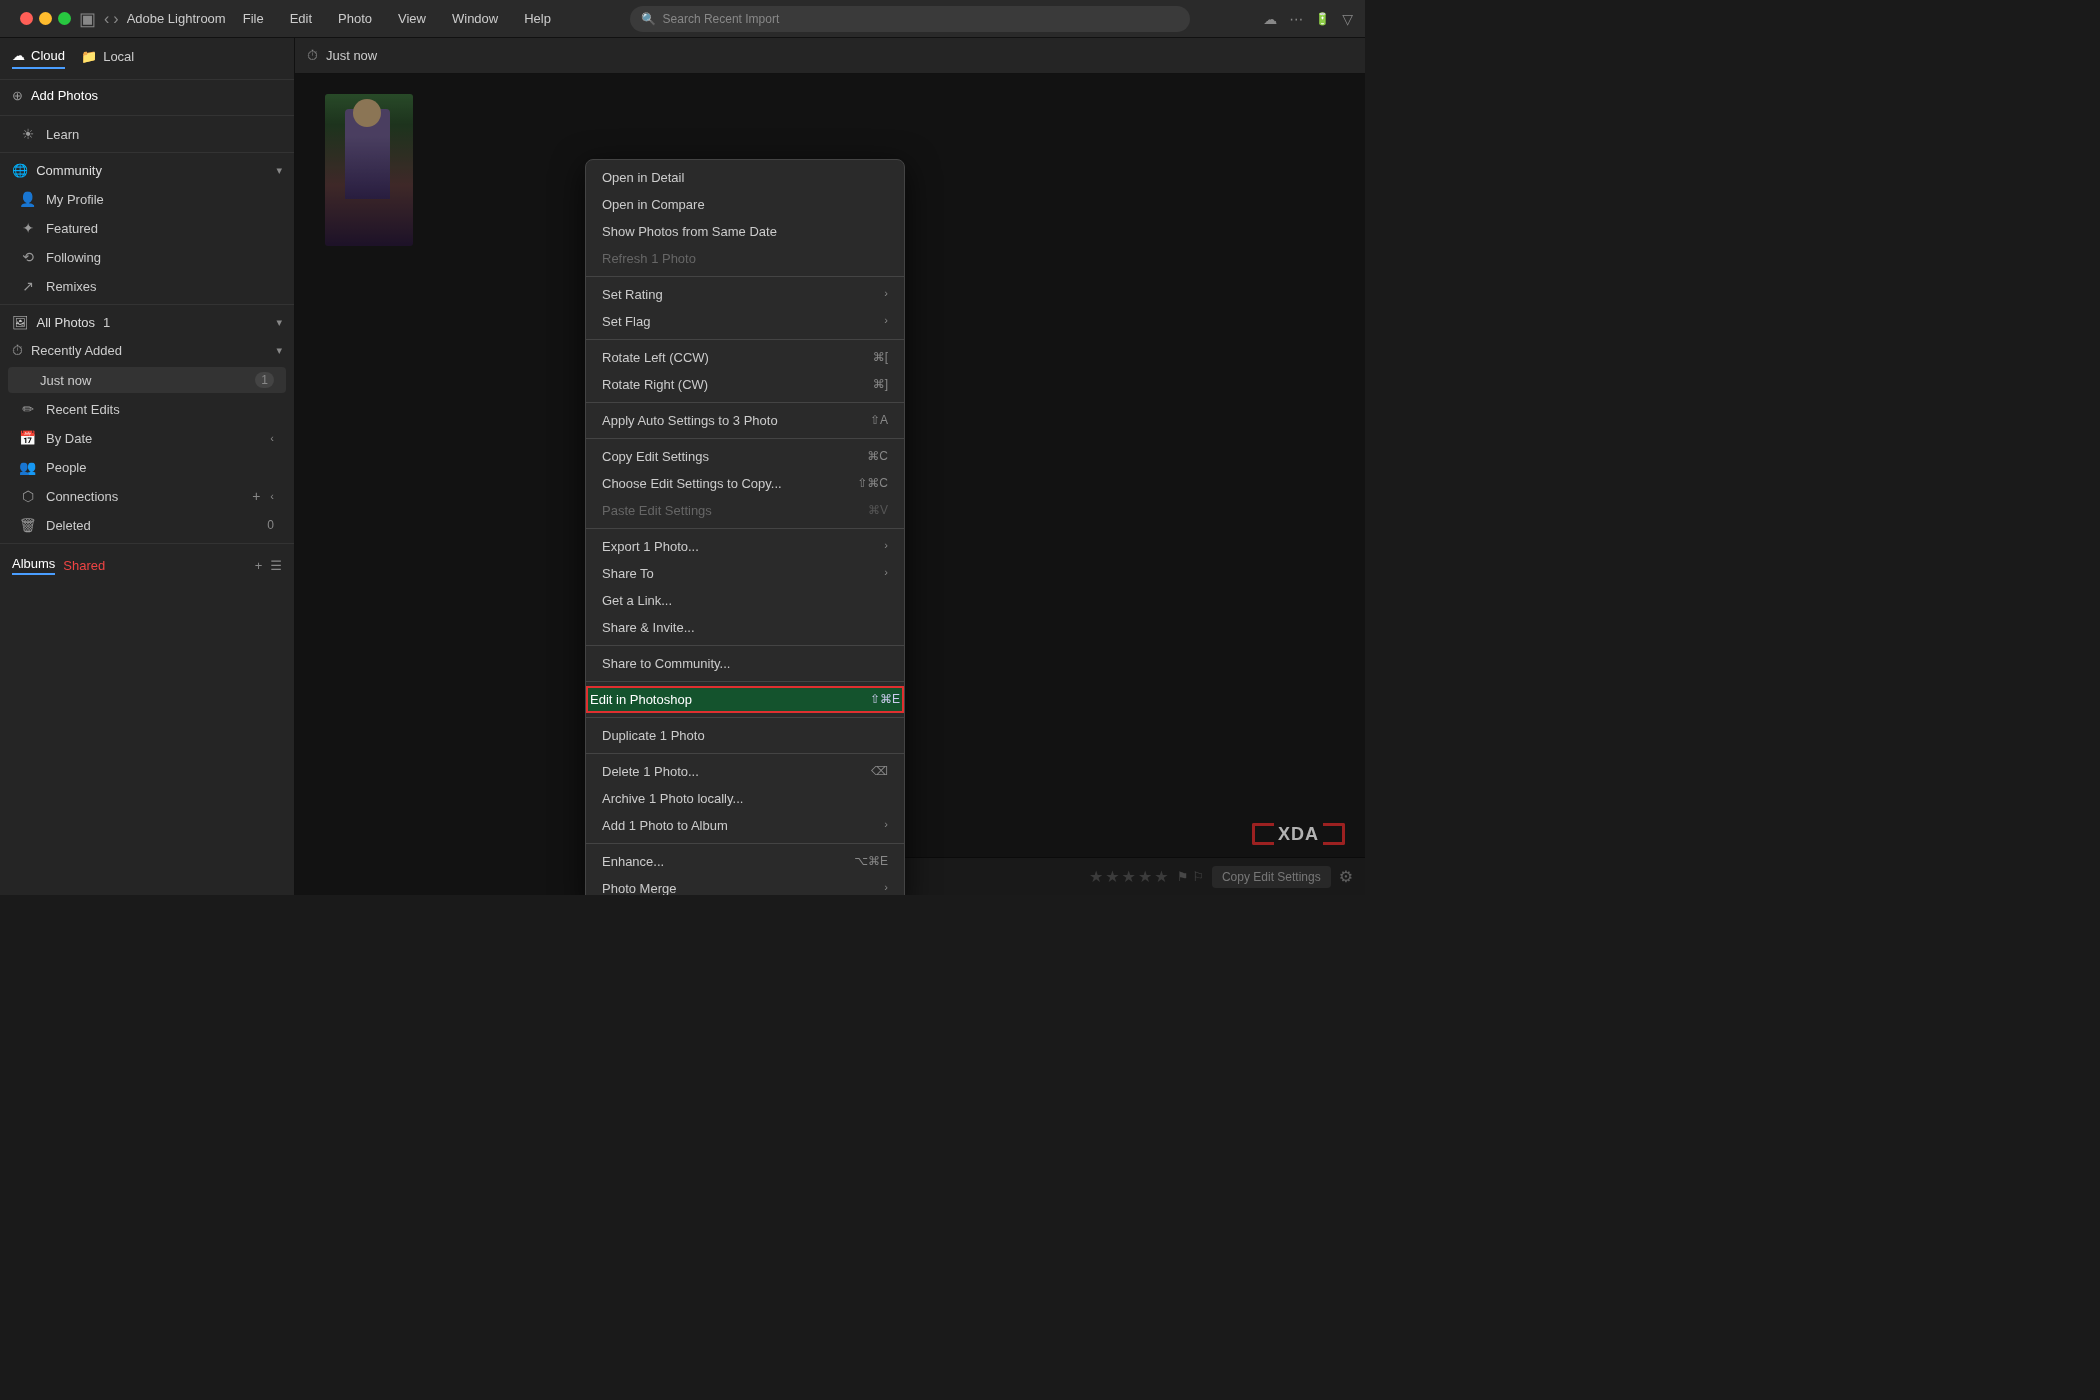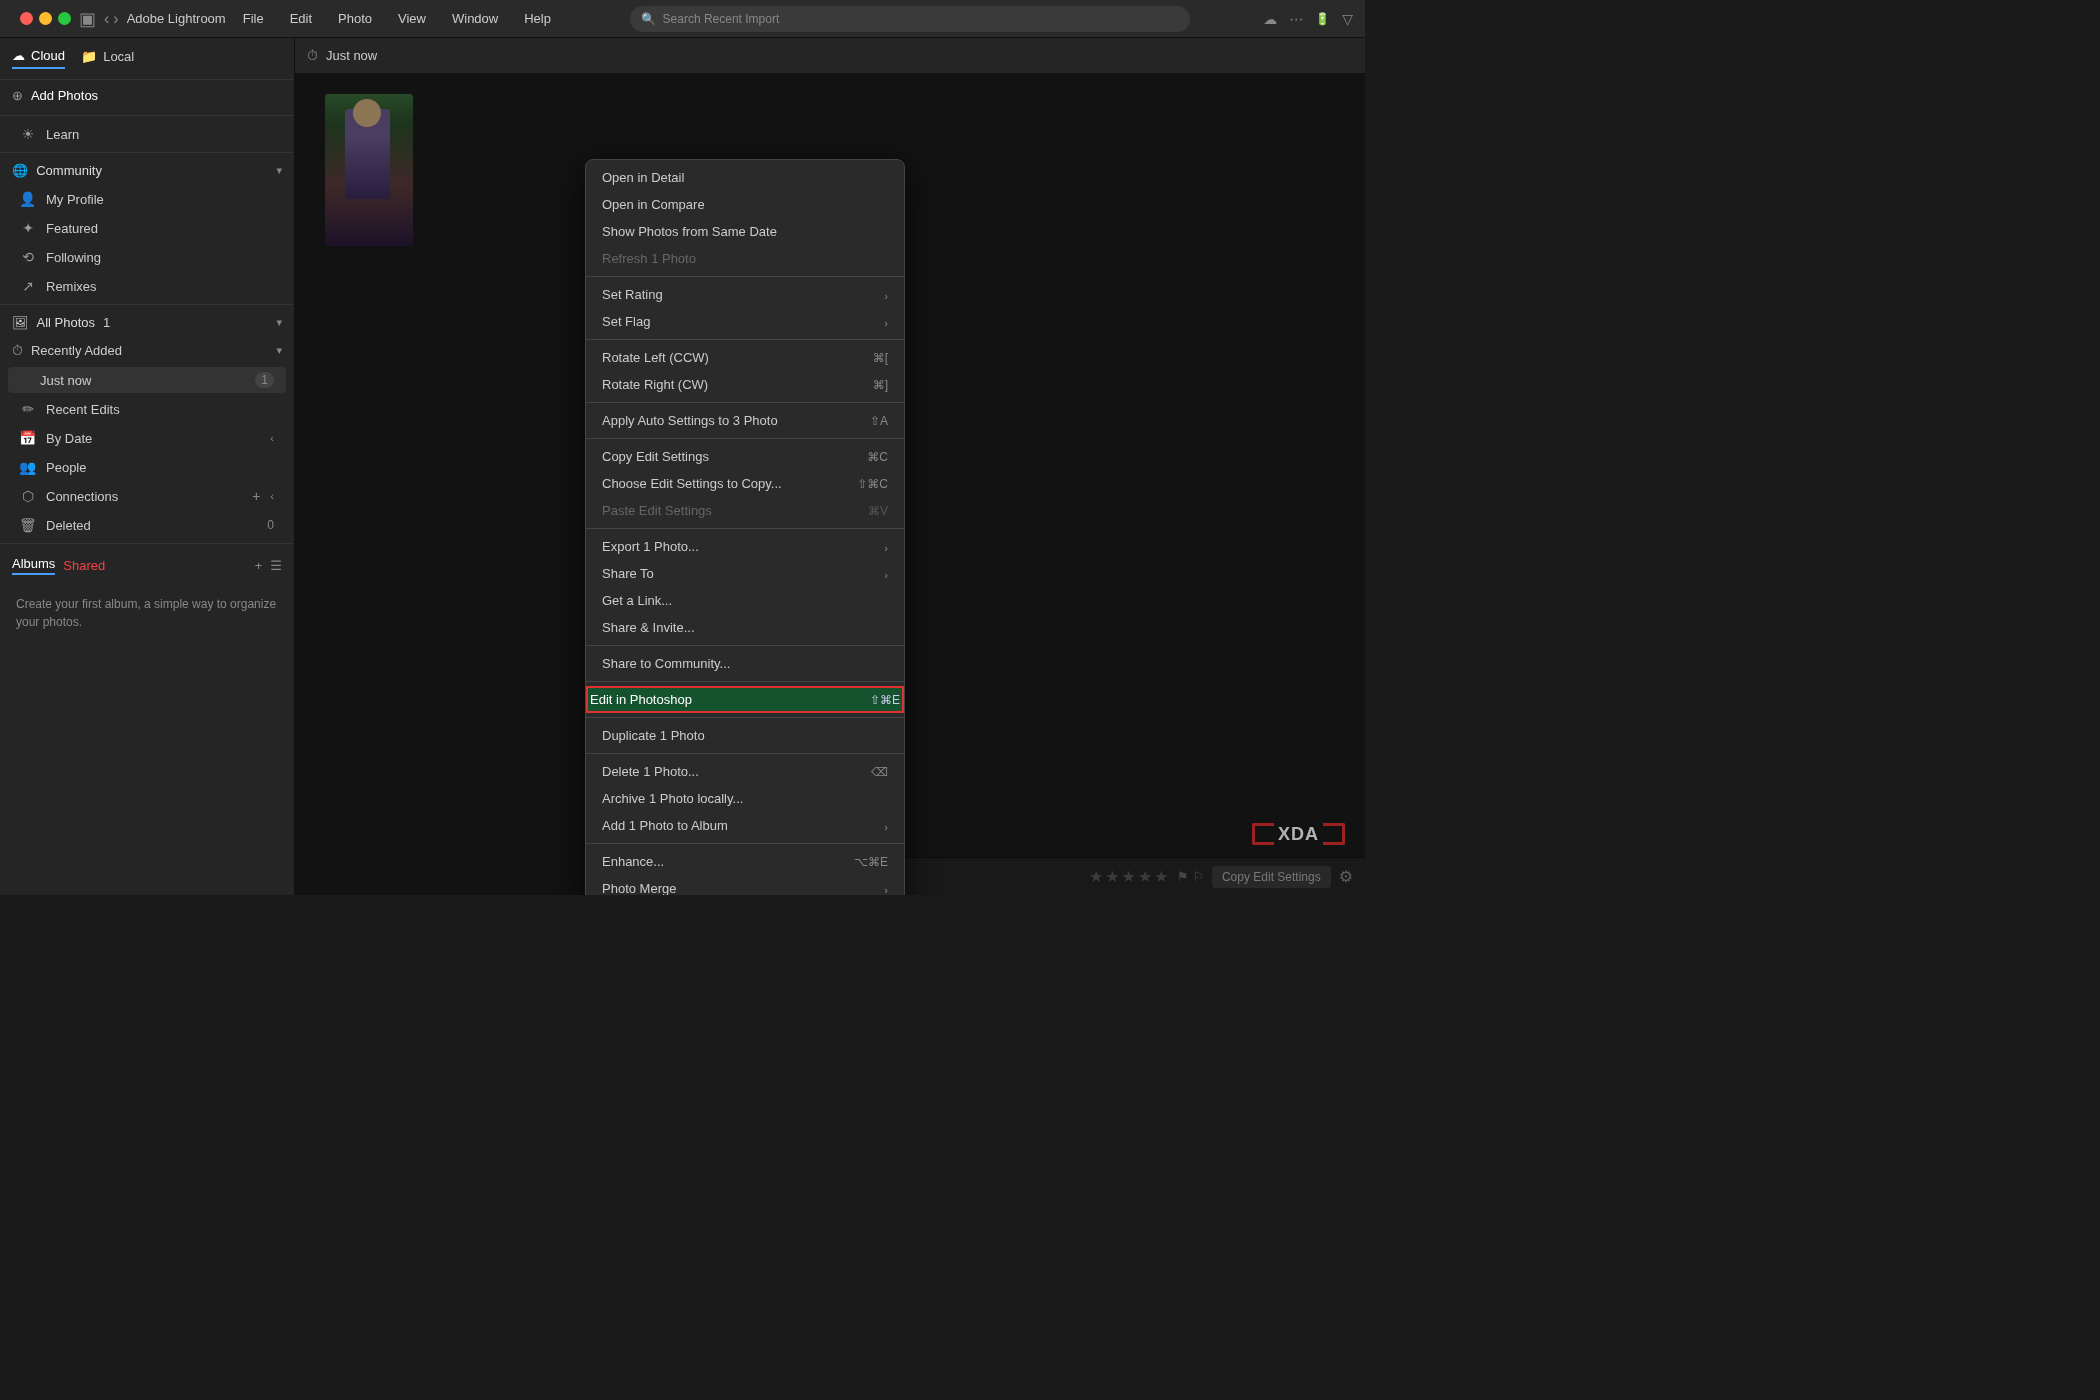"Open in Detail" .menu-item { align-items: flex-end -> flex-start }
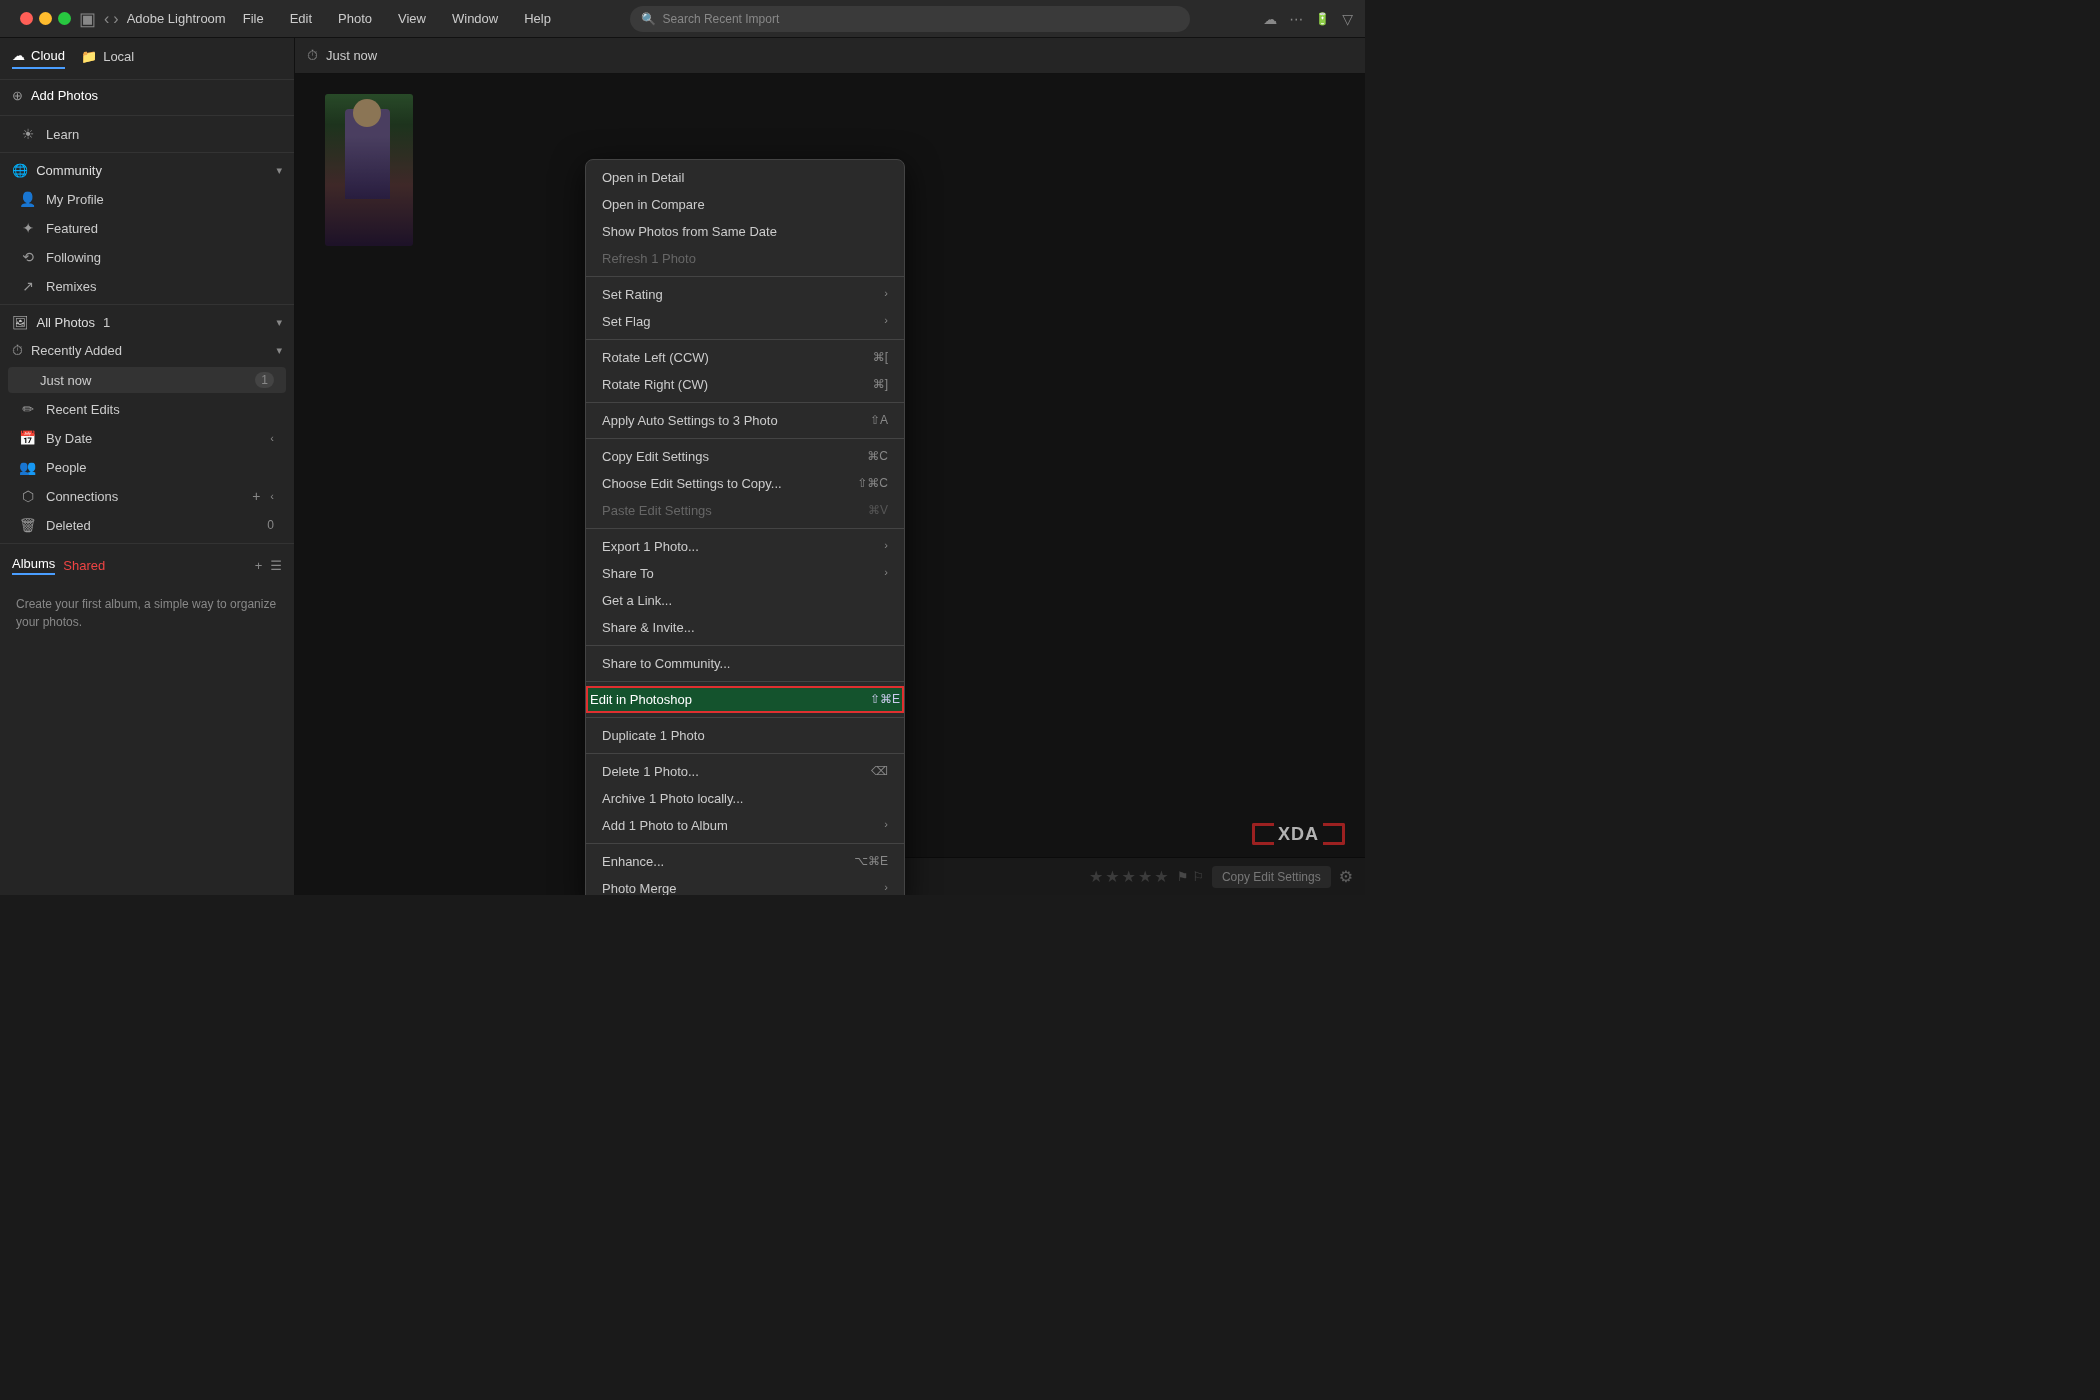"Create your first album, a" div.albums-empty { html: <div>Create your first album, a simple way to organize your photos.</div> -> none }
